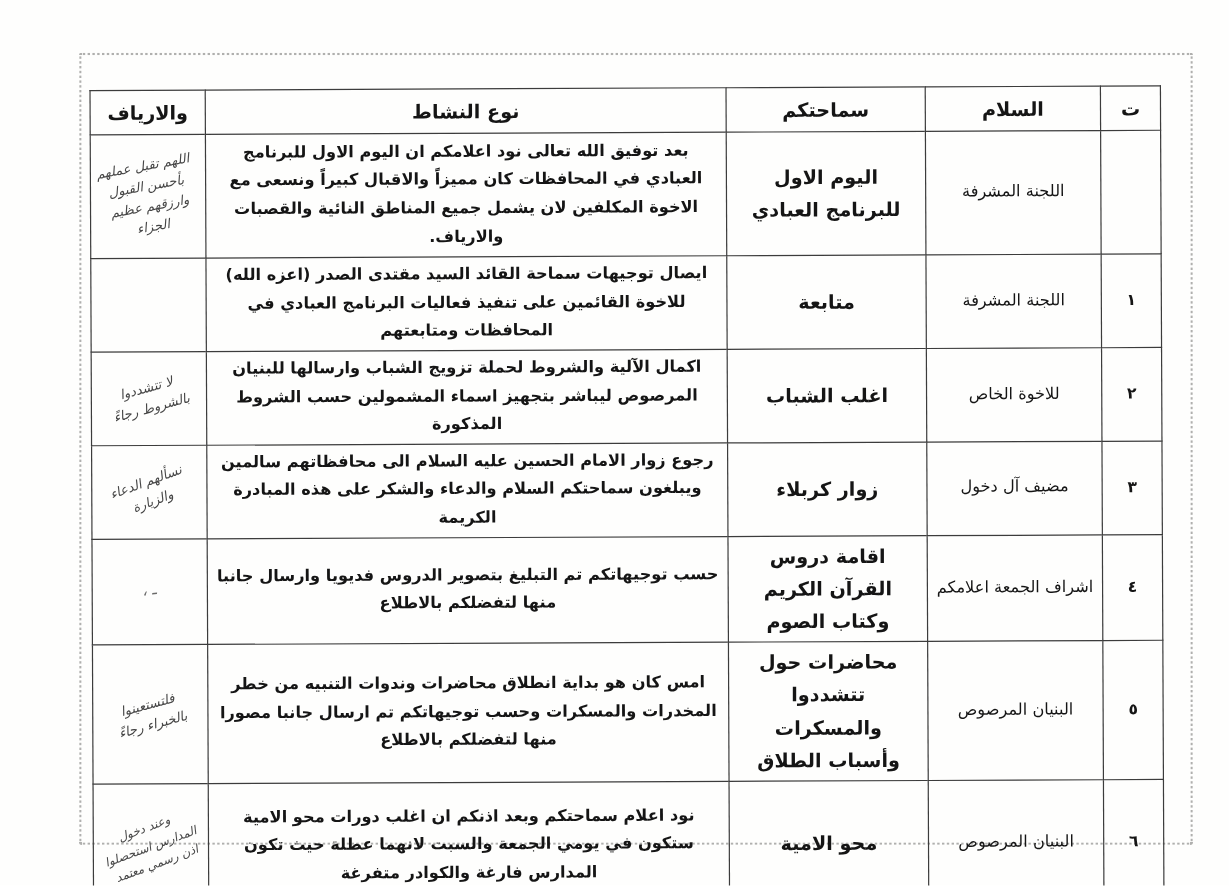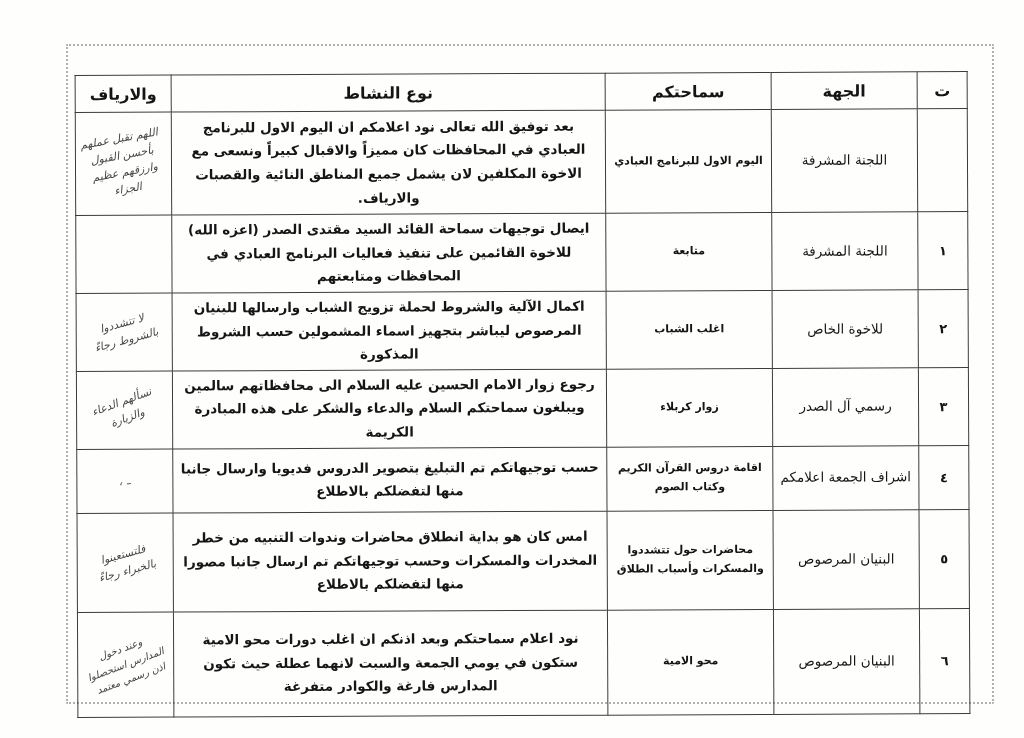"الجهة" th { text: الجهة -> السلام }
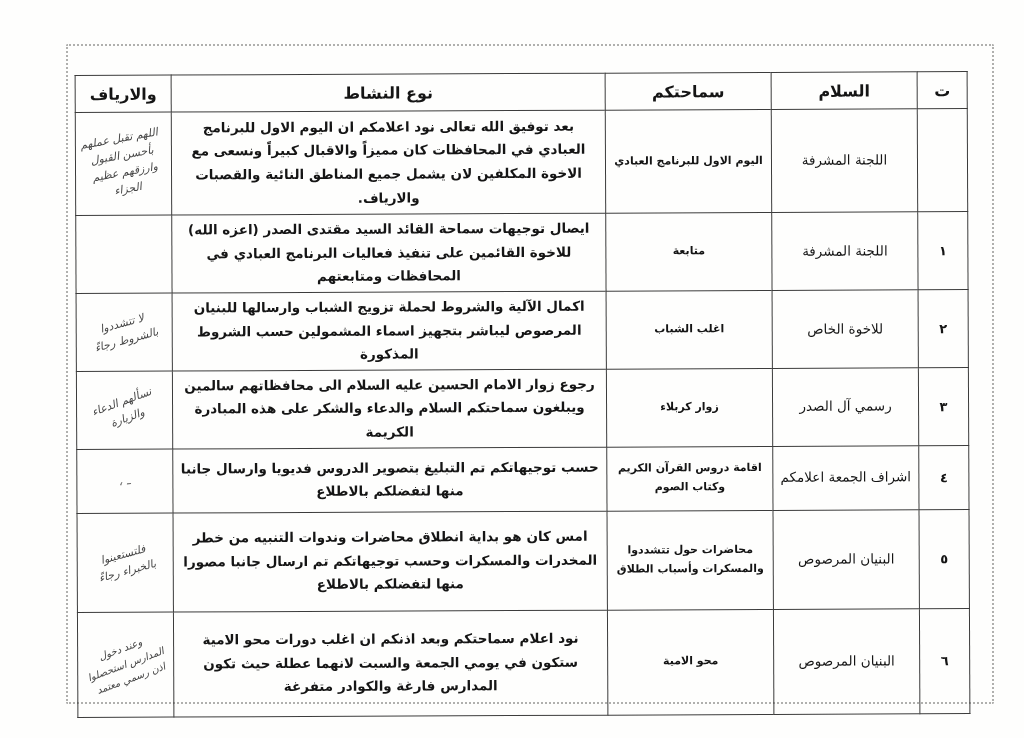"اليوم الاول للبرنامج العبادي" td.cell-activity { font-size: 11px -> 16px }
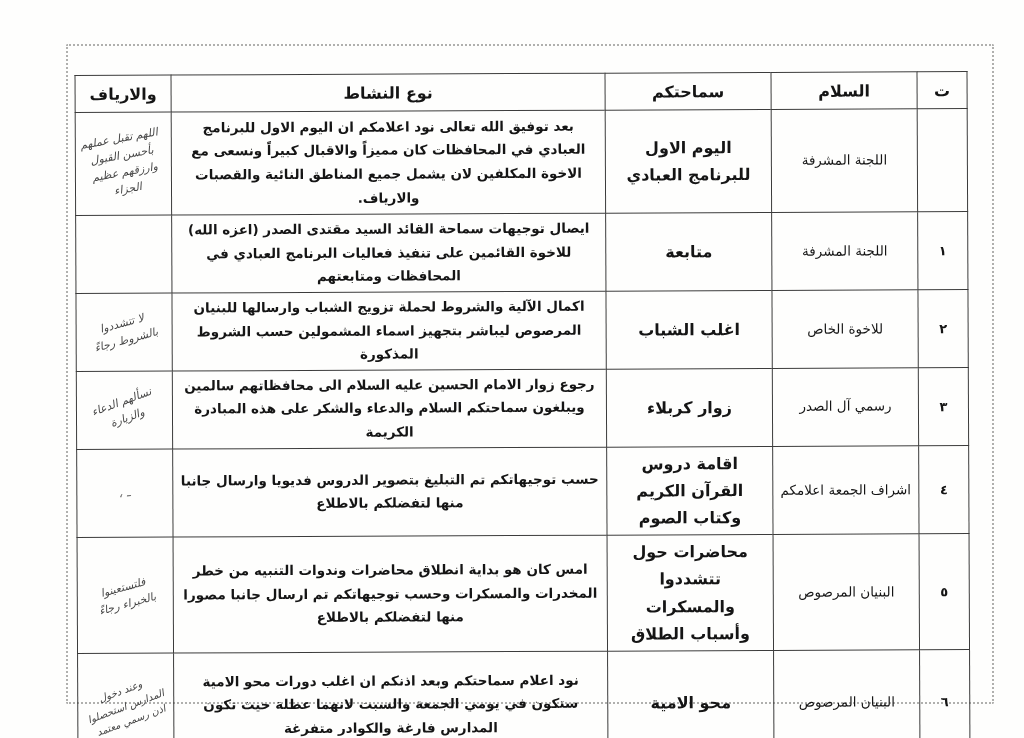"رسمي آل الصدر" td.cell-entity { text: رسمي آل الصدر -> مضيف آل دخول }
